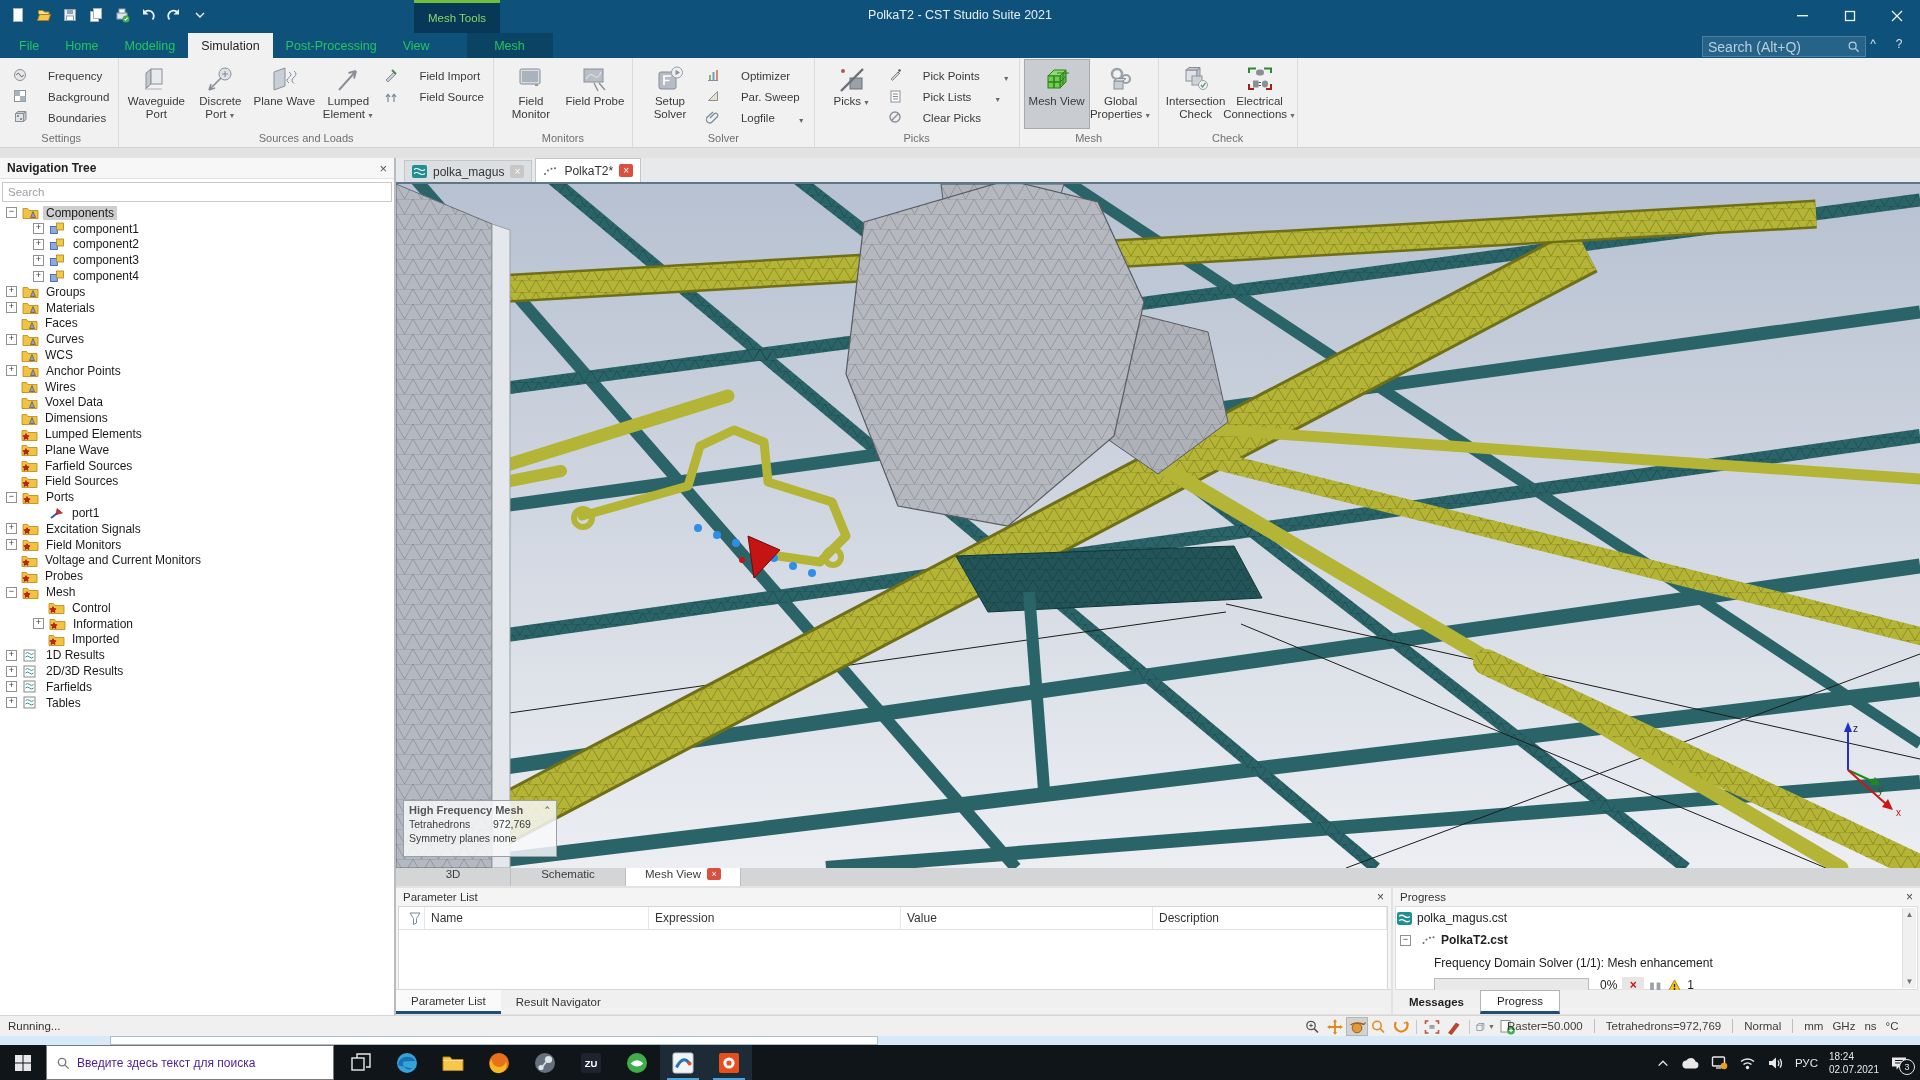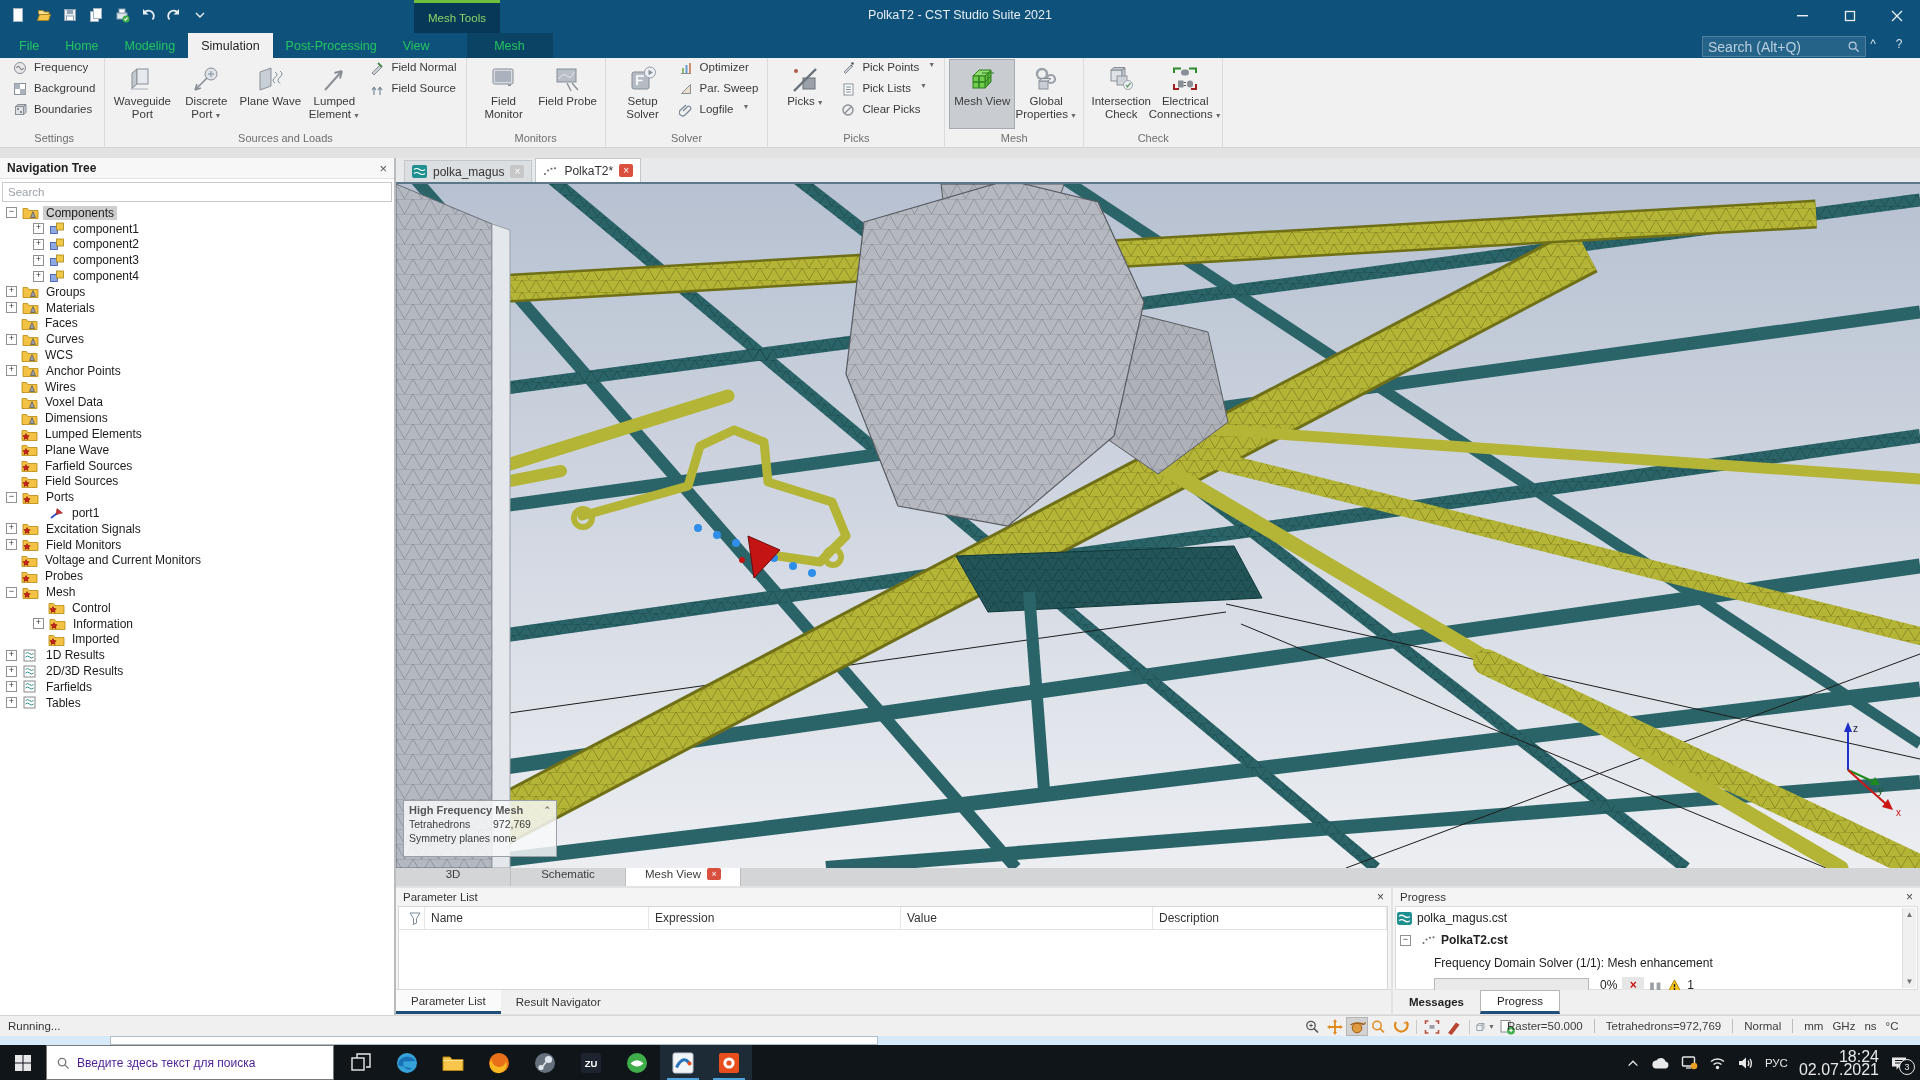"Frequency" .rbtn-sm { align-items: flex-start -> flex-end; gap: 7px -> 21px }
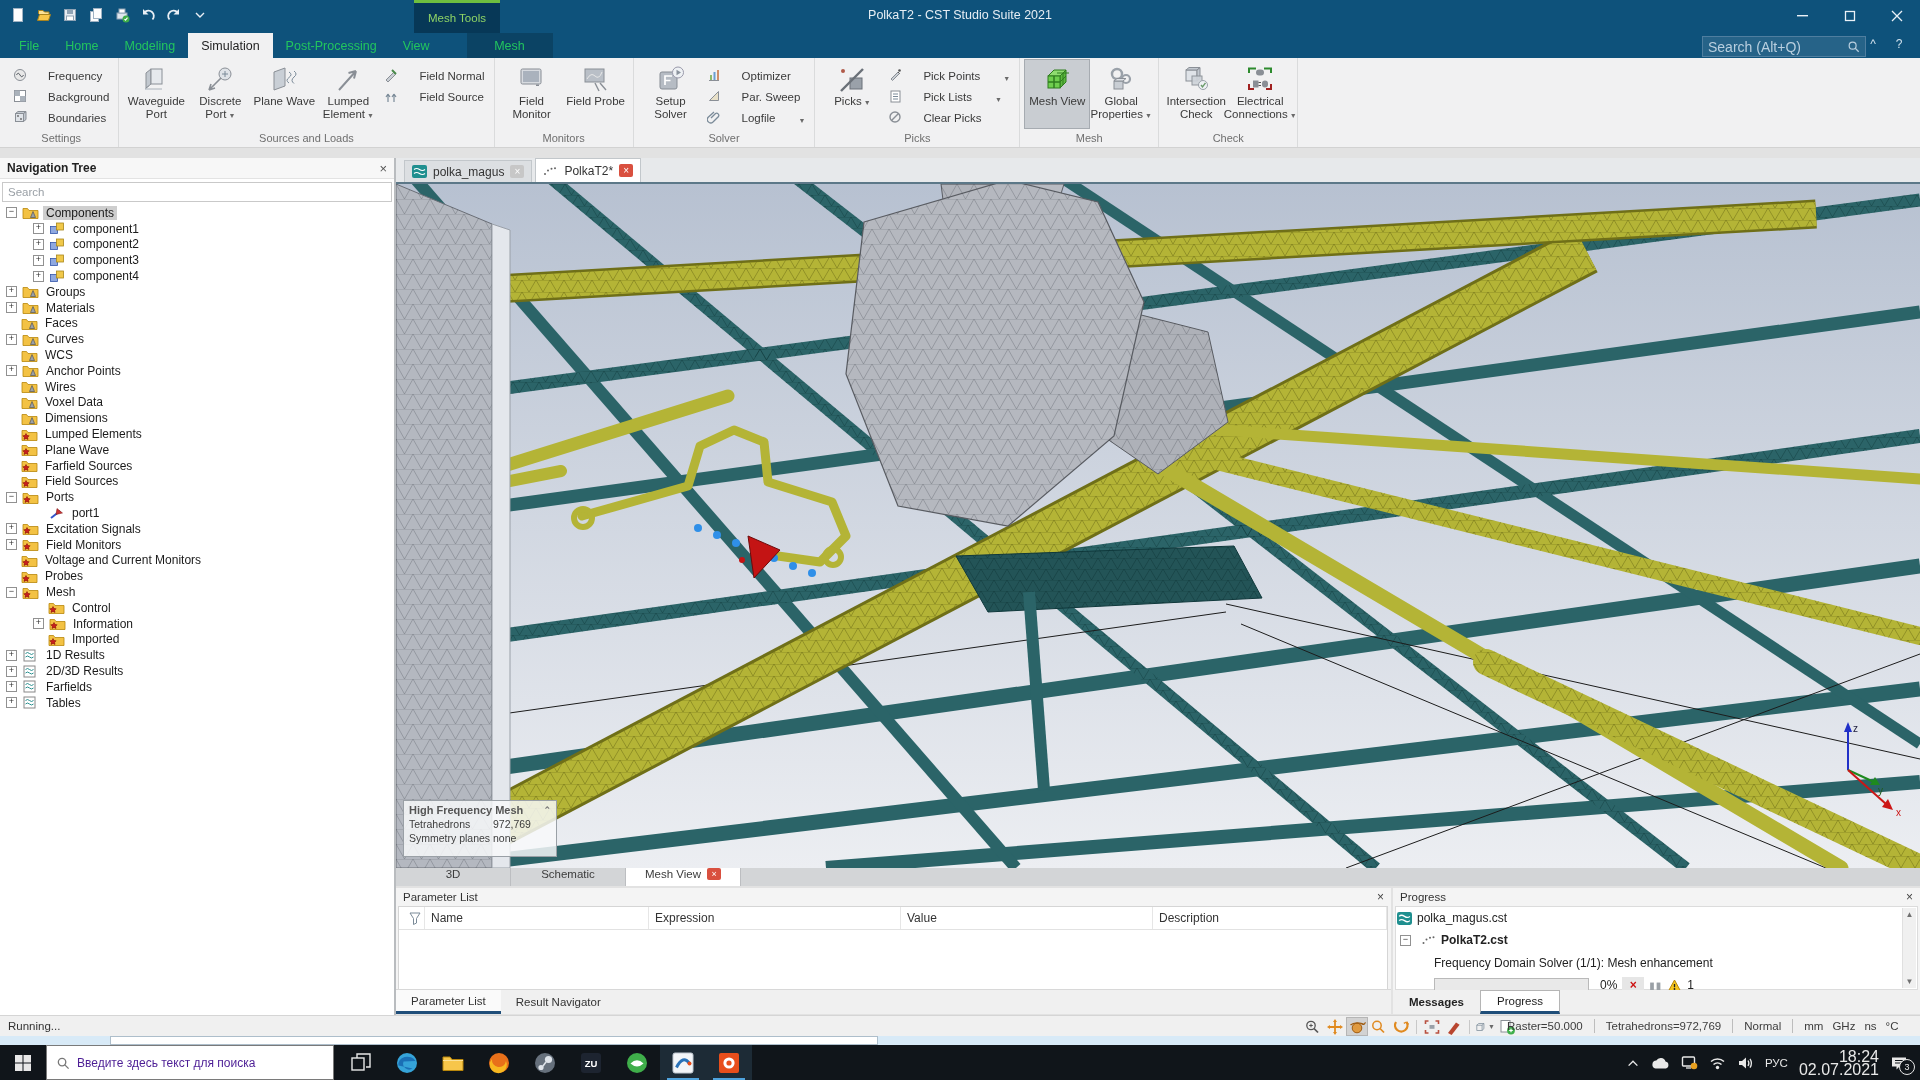"Field Normal" span { text: Normal -> Import }
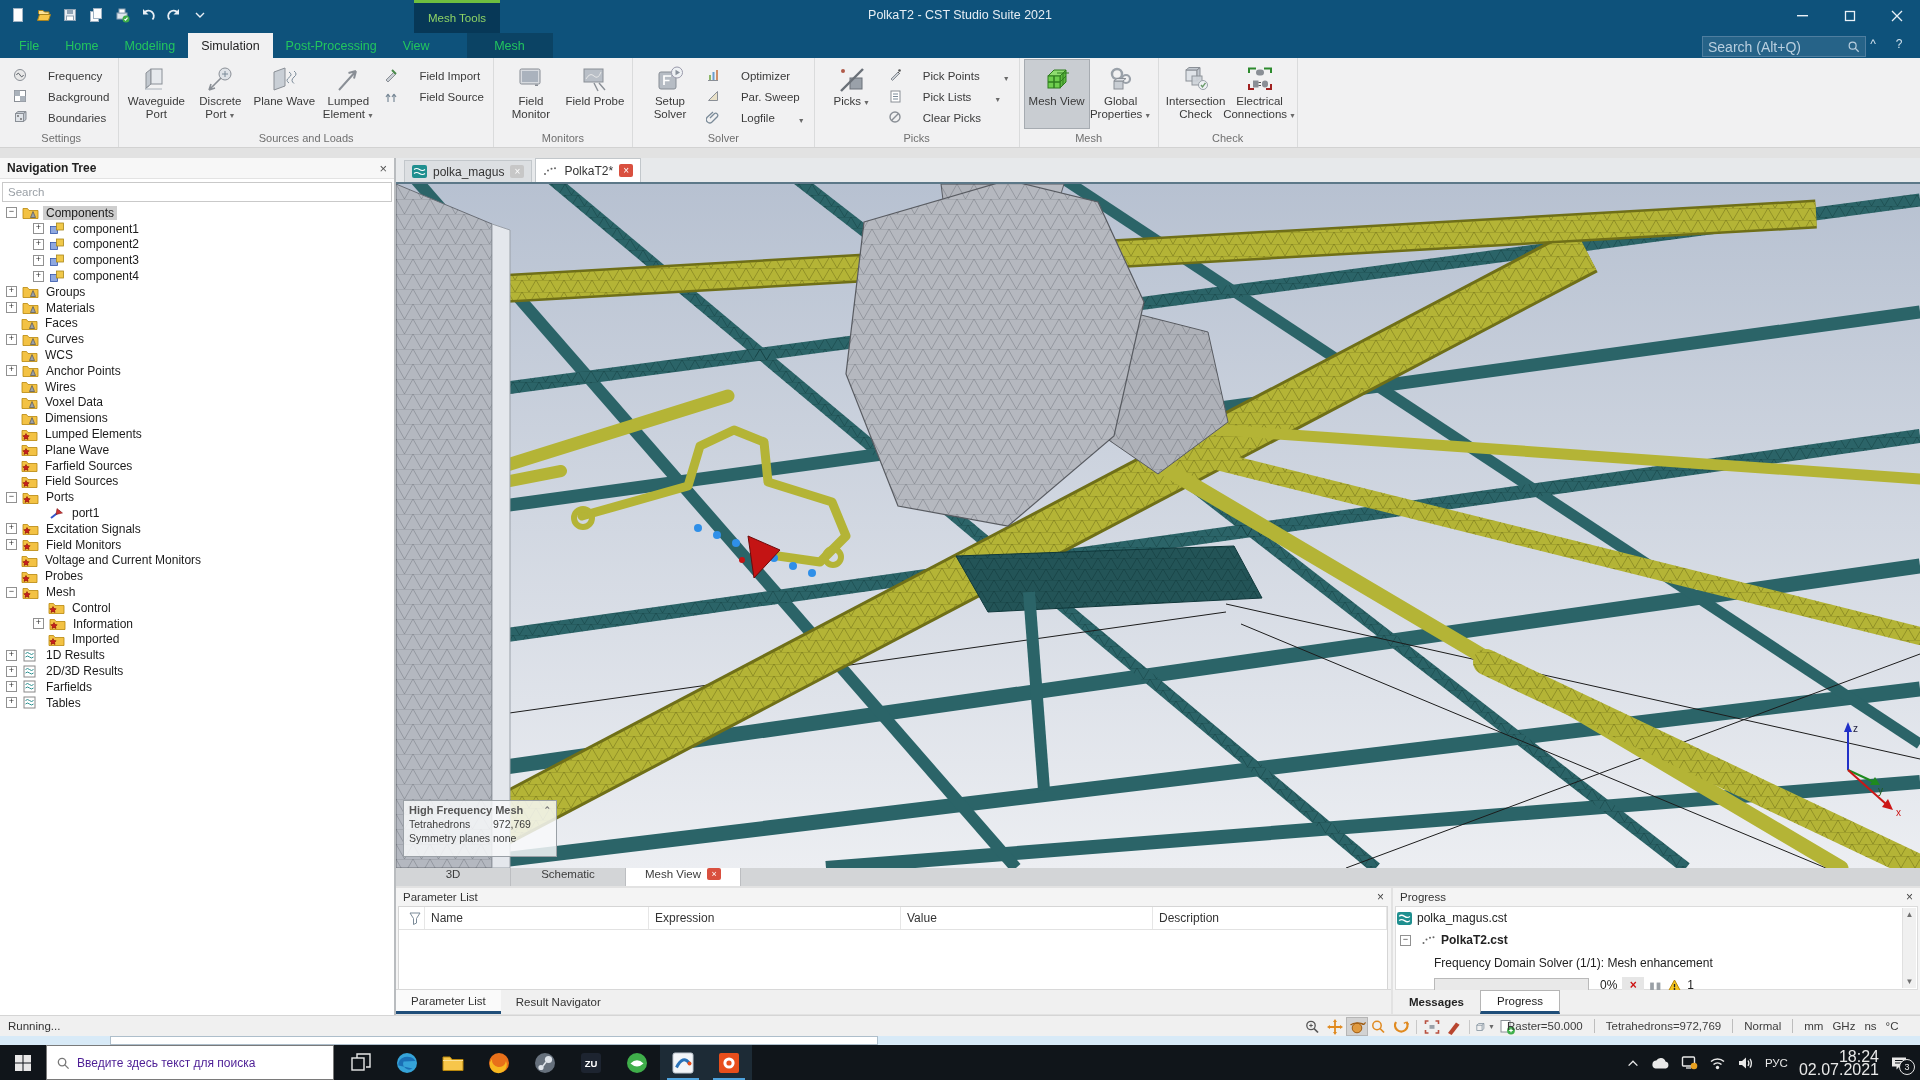"18:24" #clock { font-size: 16px -> 10px; text-align: right -> left }
